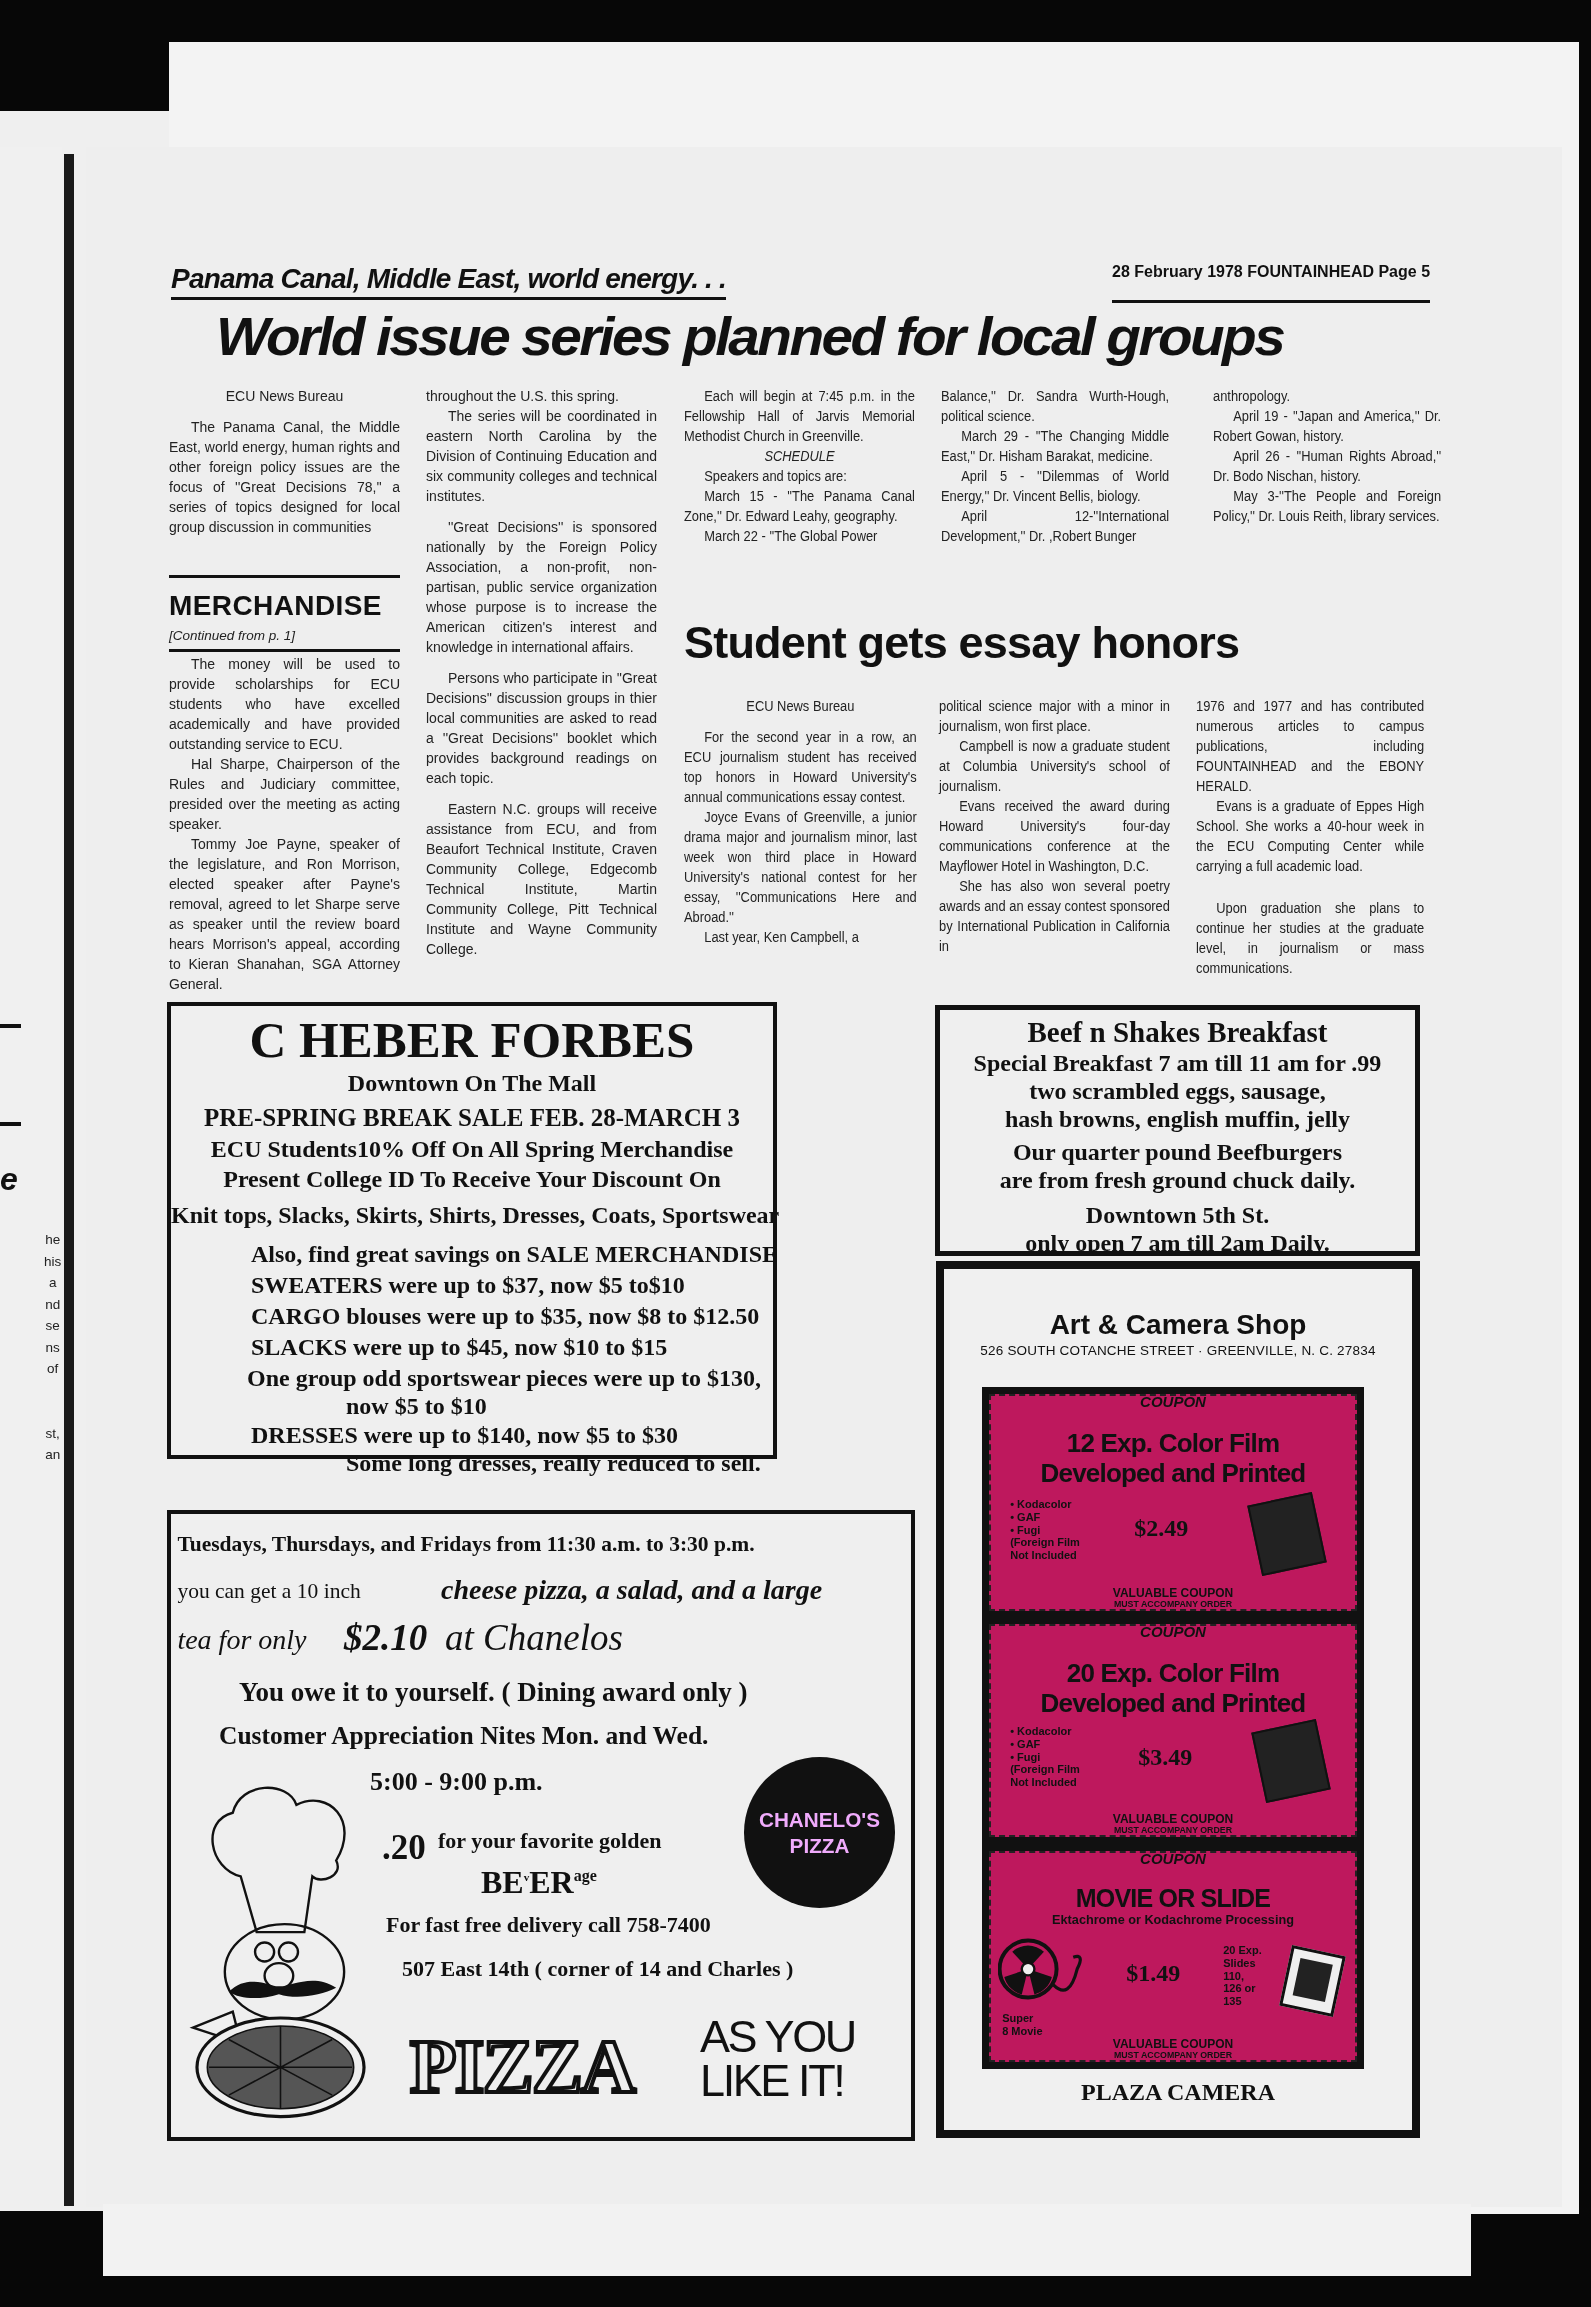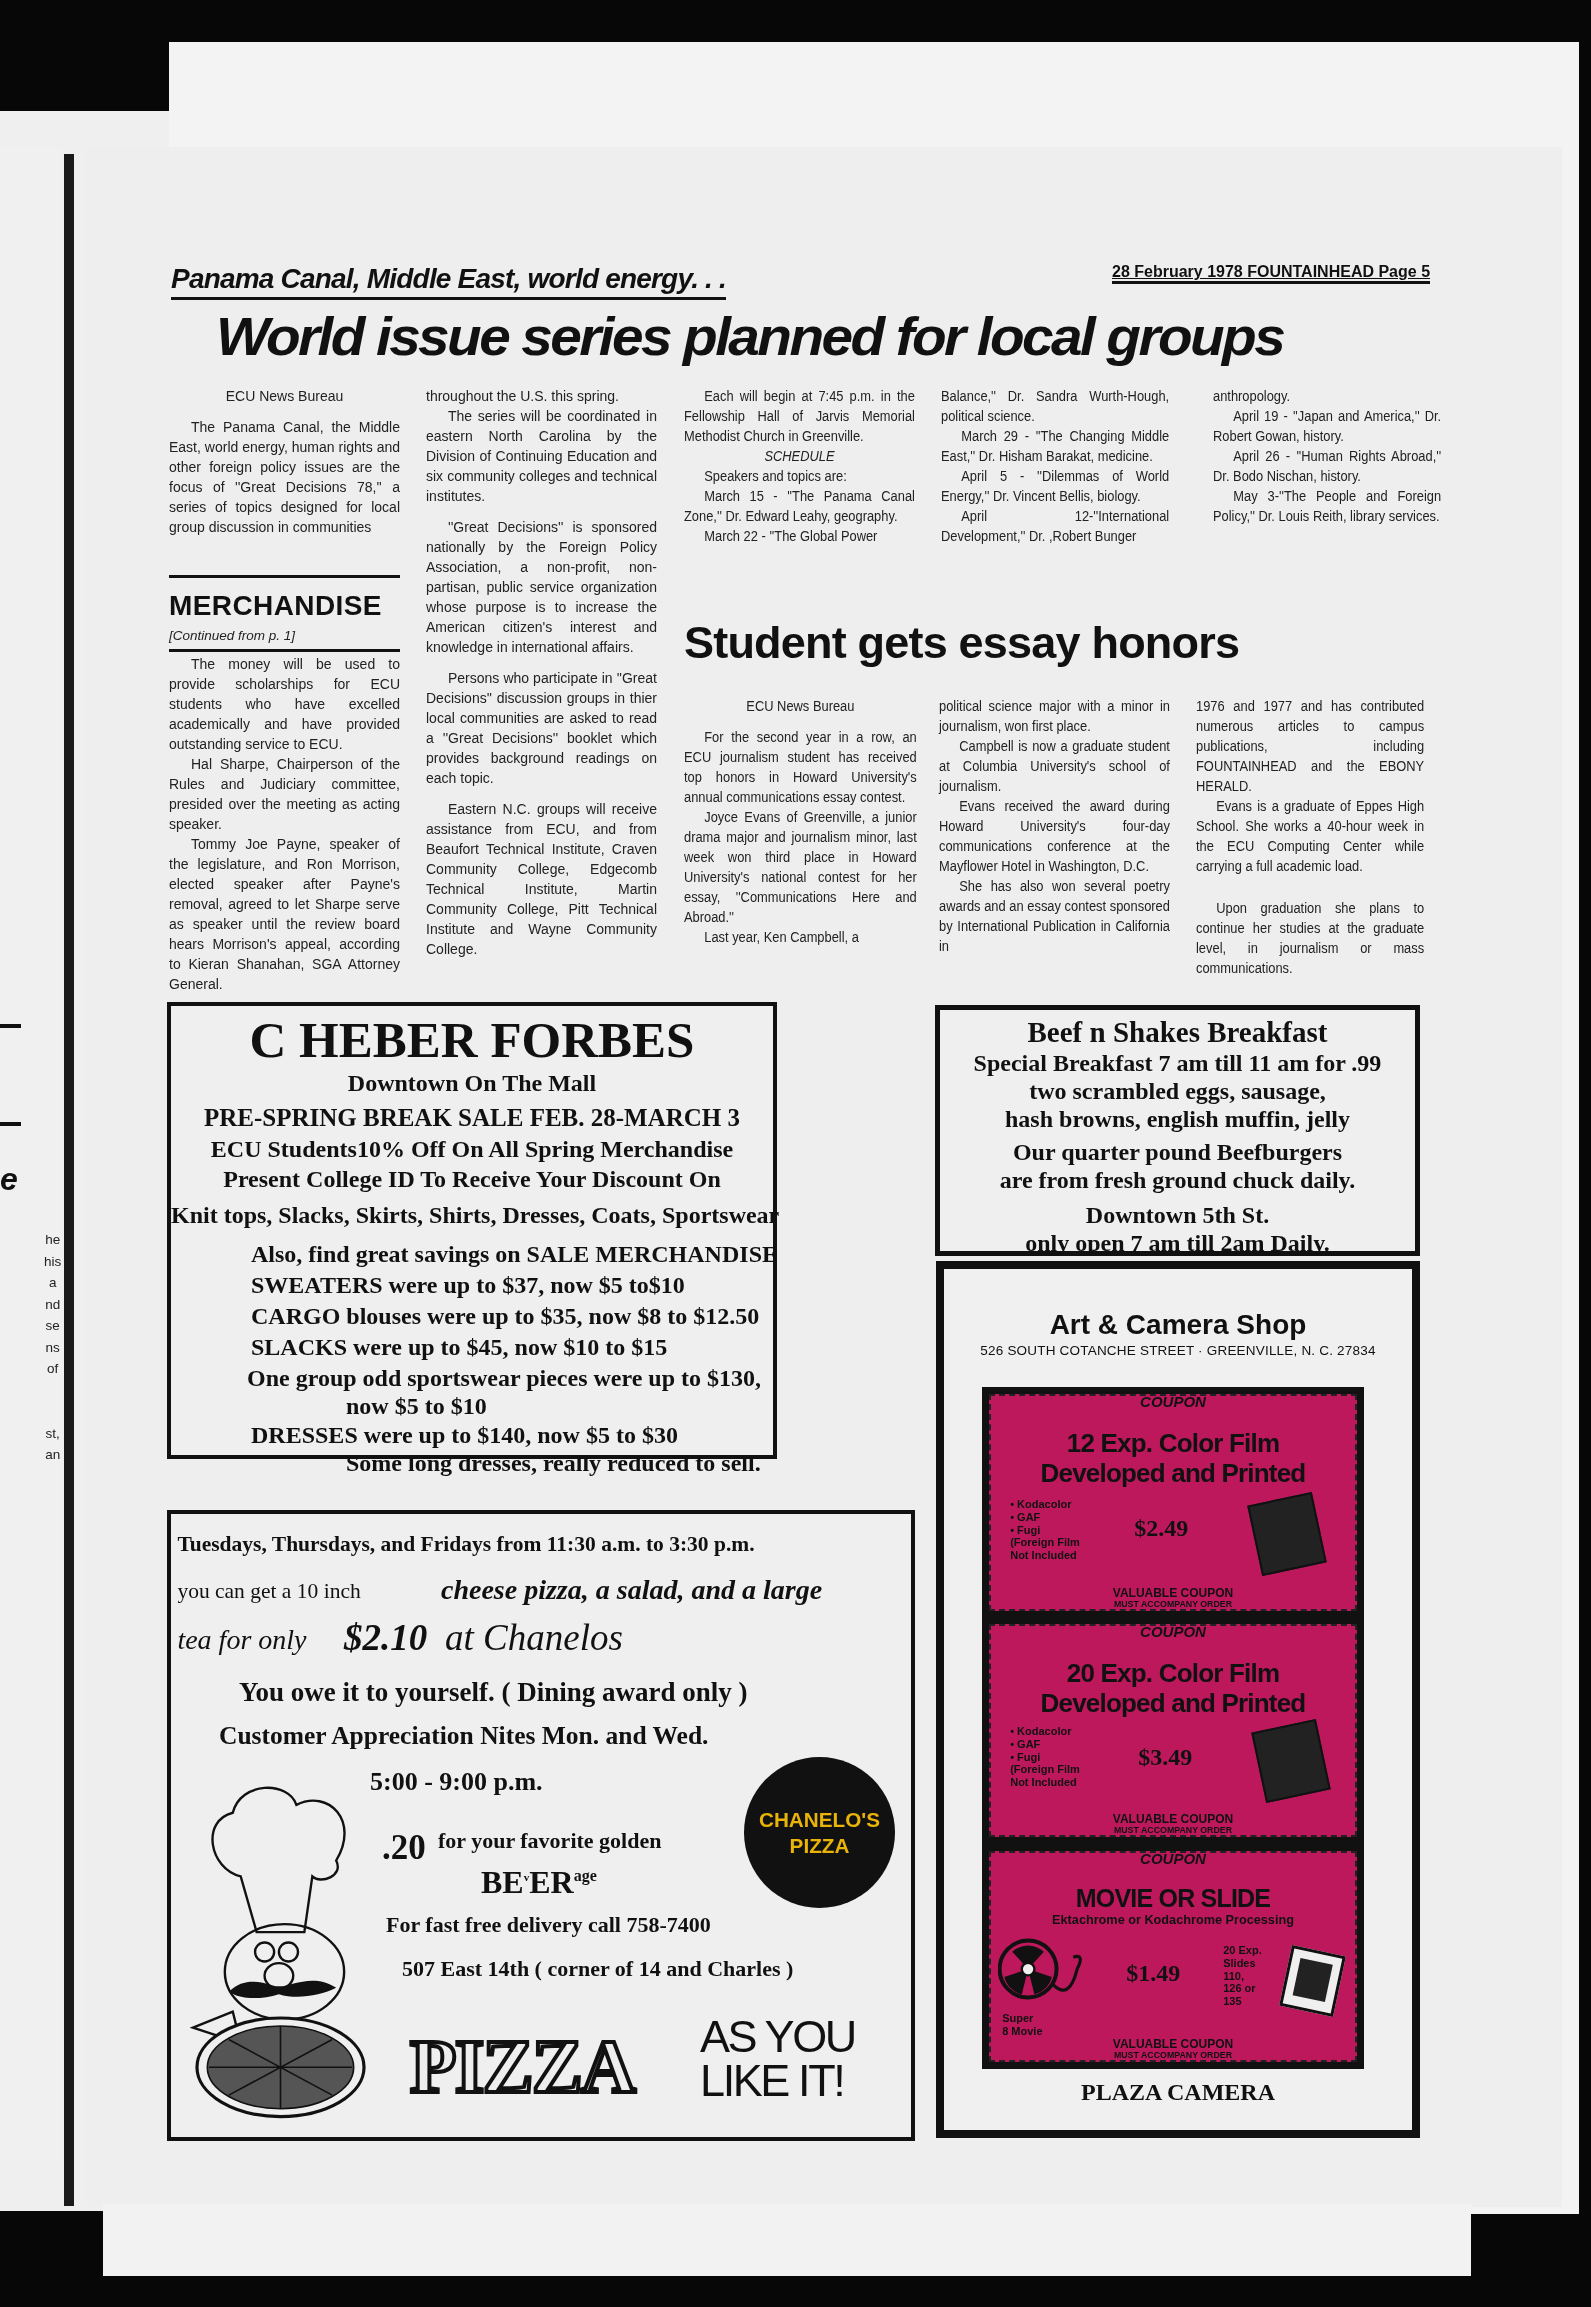"28 February 1978 FOUNTAINHEAD Page" .folio { padding-bottom: 0 -> 19px; text-decoration: underline -> none }
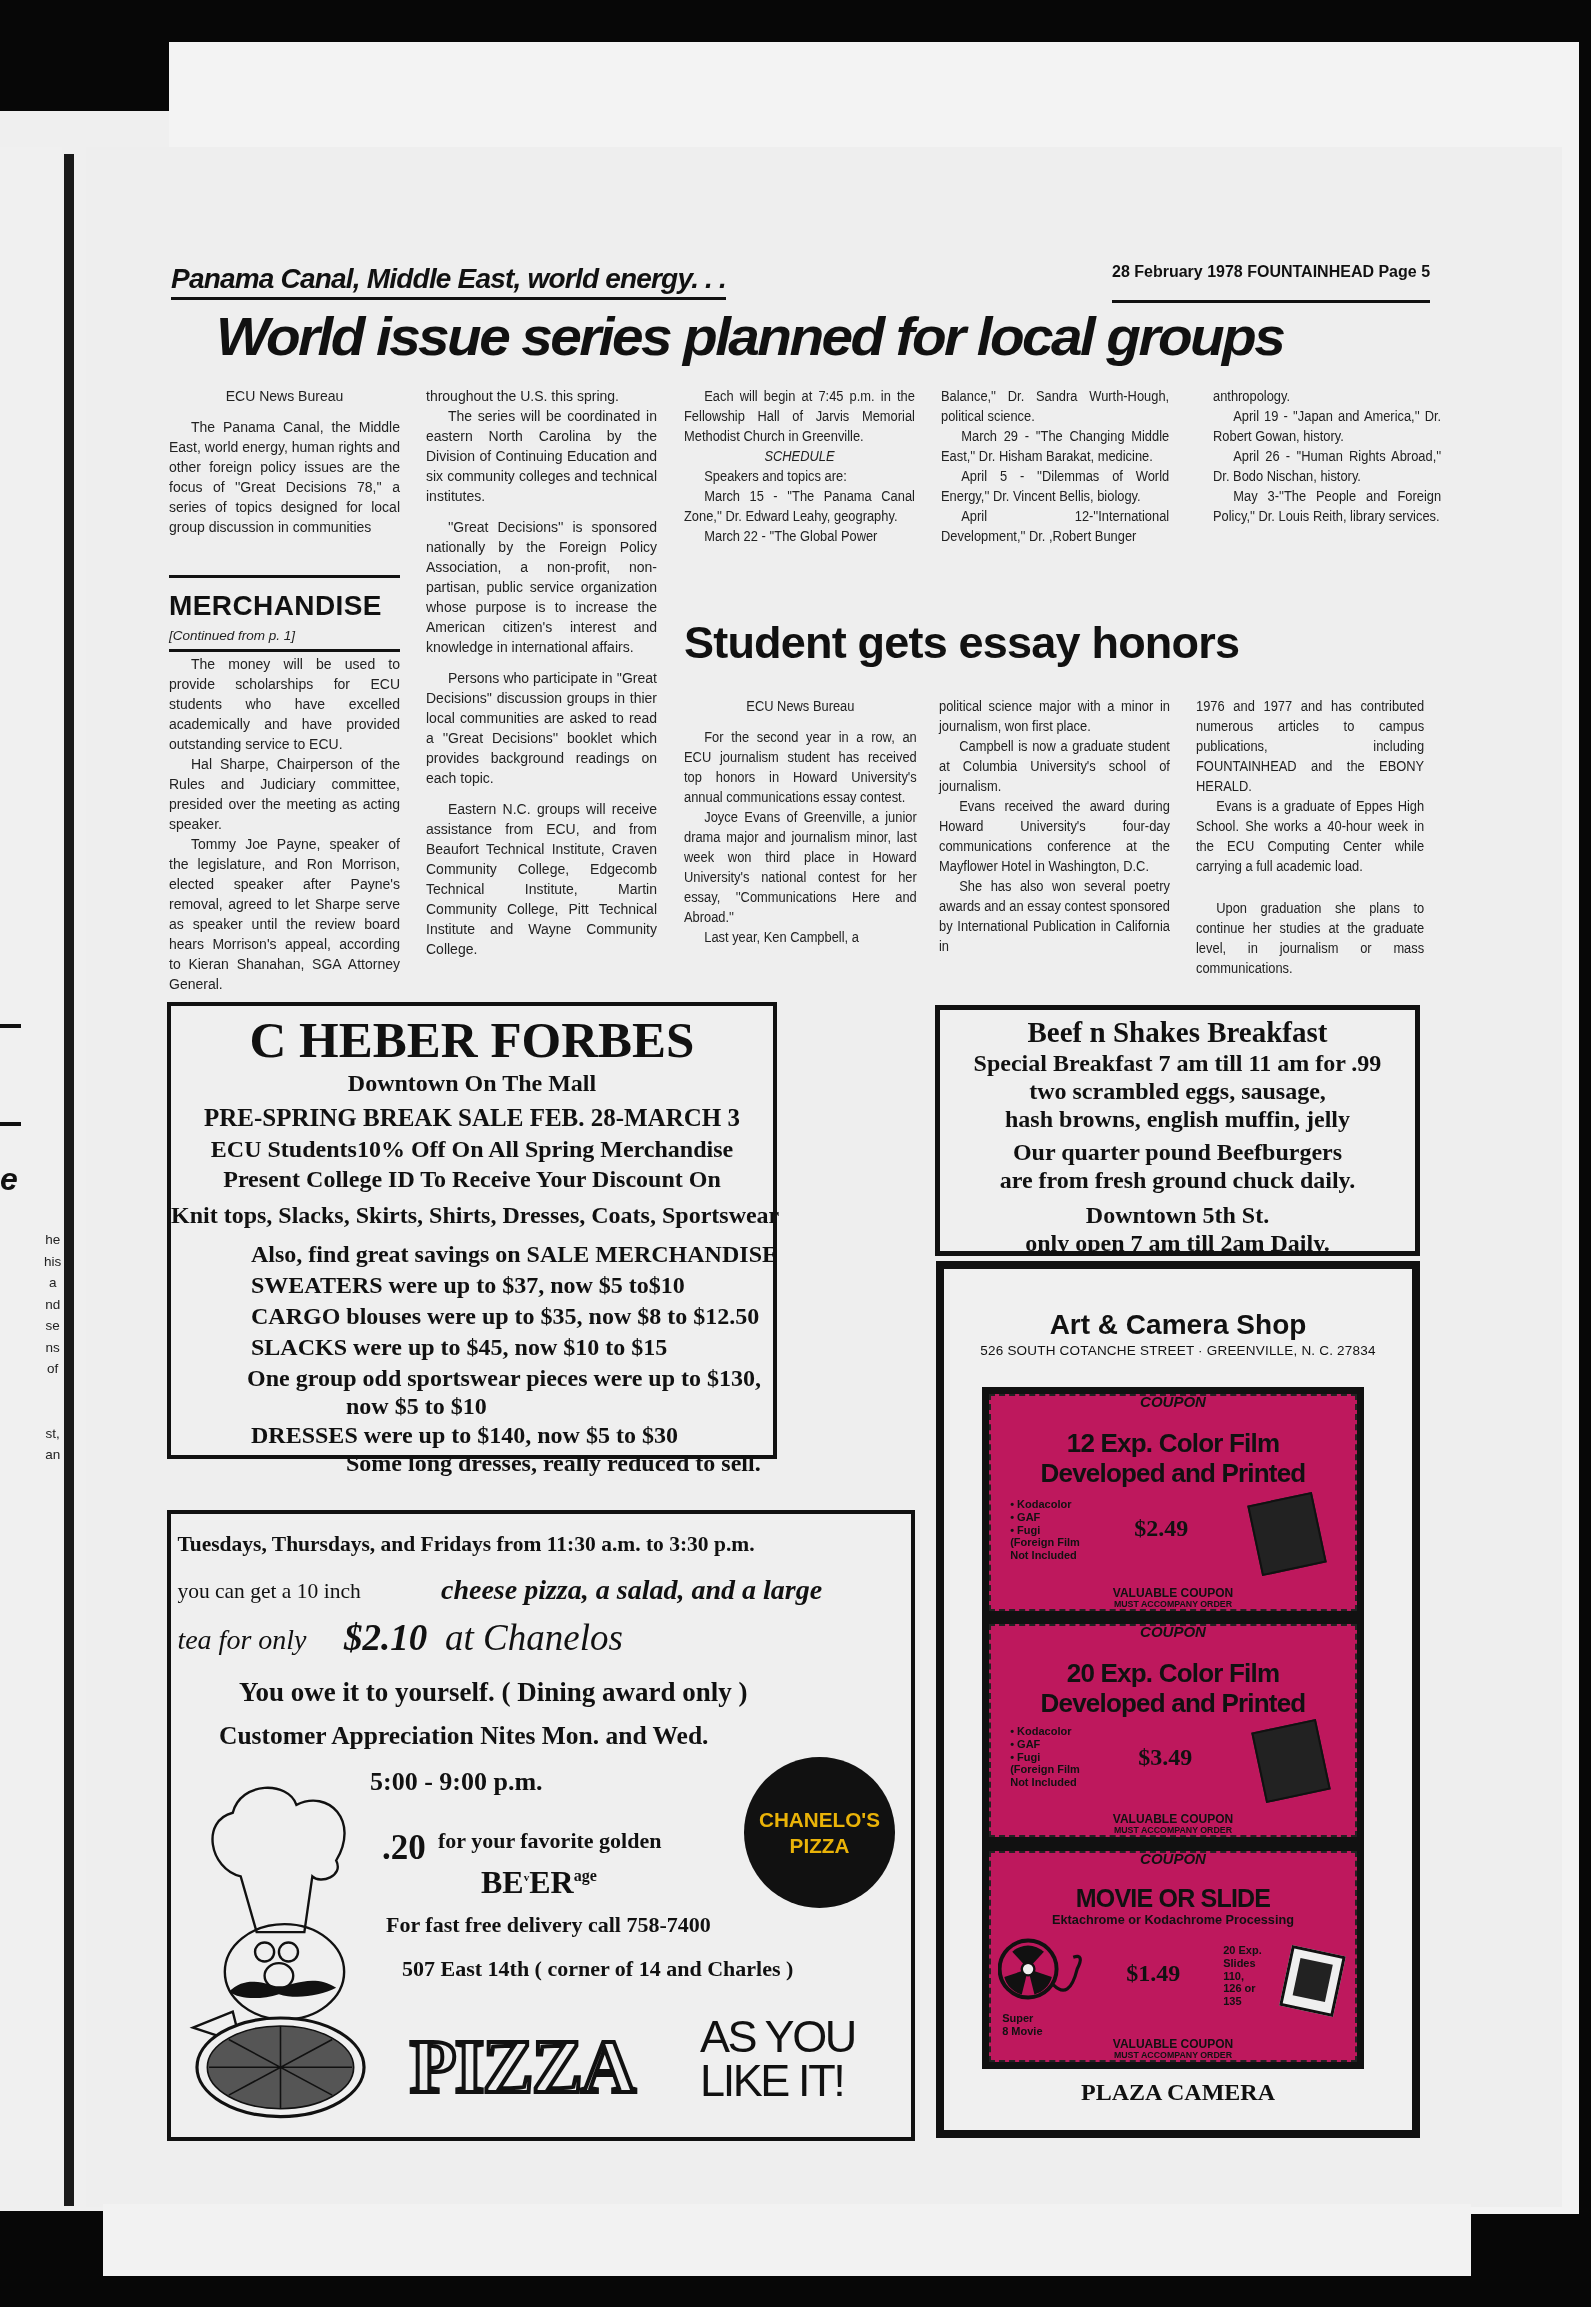"CHANELO'S" .logo { color: #eab308 -> #f0abfc }
